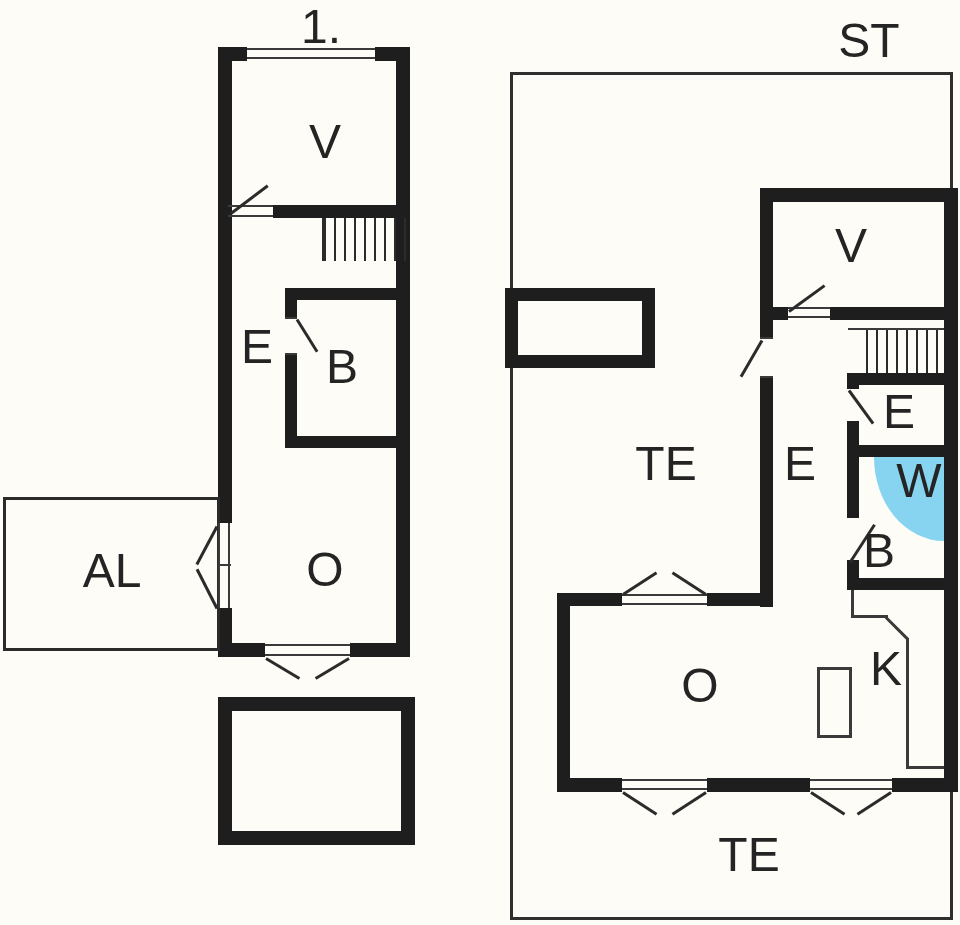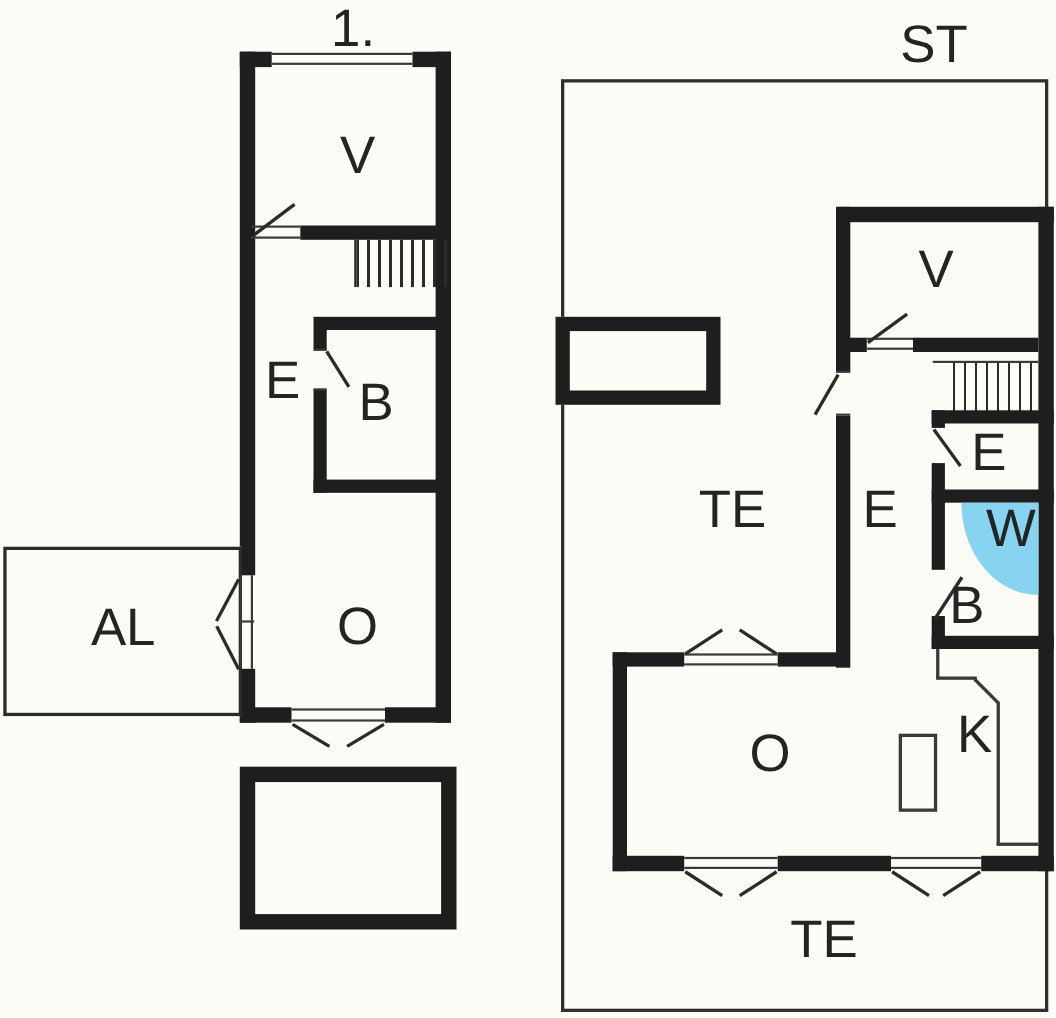"ST" div.lbl { left: 849px -> 869px }
